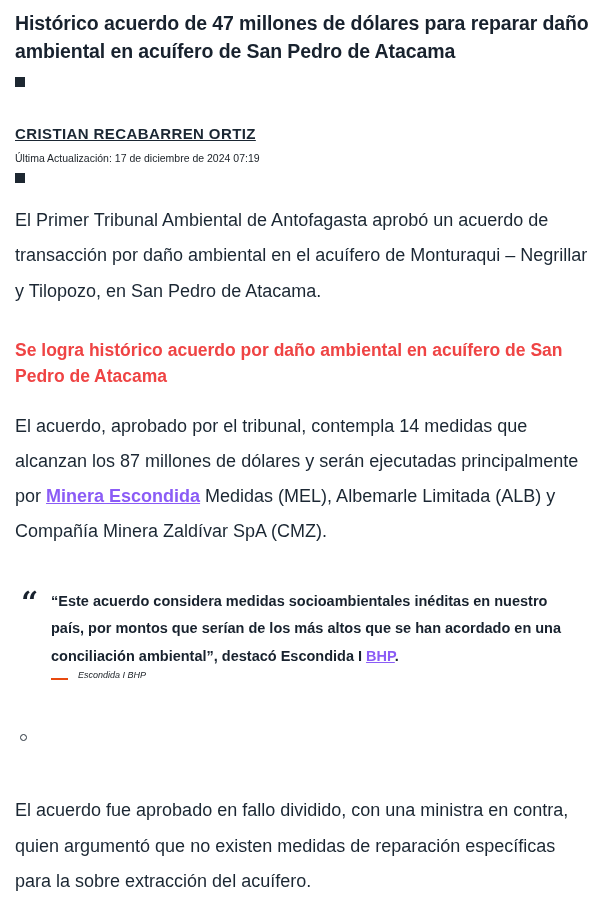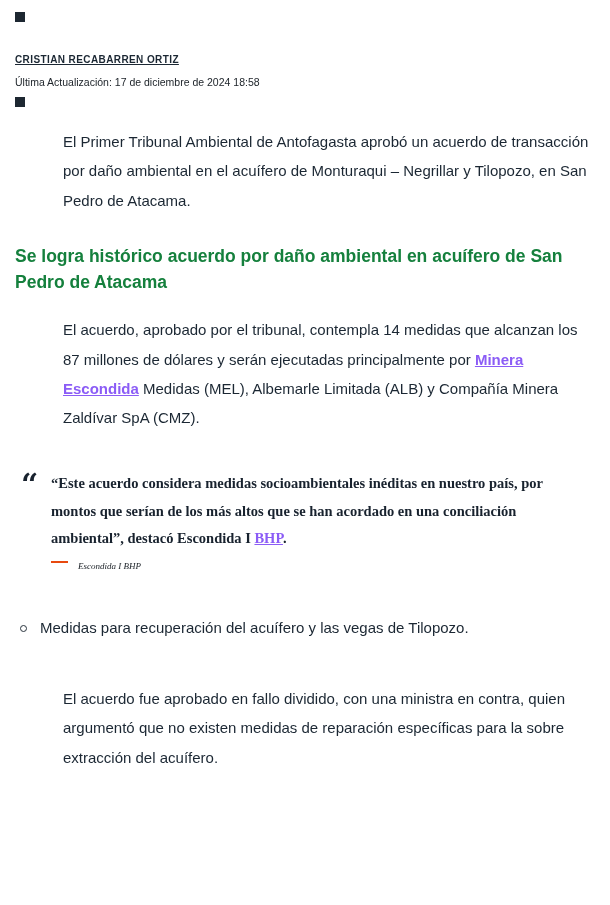"Histórico acuerdo de 47 millones" h1.article-title { html: none -> <h1>Histórico acuerdo de 47 millones de dólares para reparar daño ambiental en acuífero de San Pedro de Atacama</h1> }
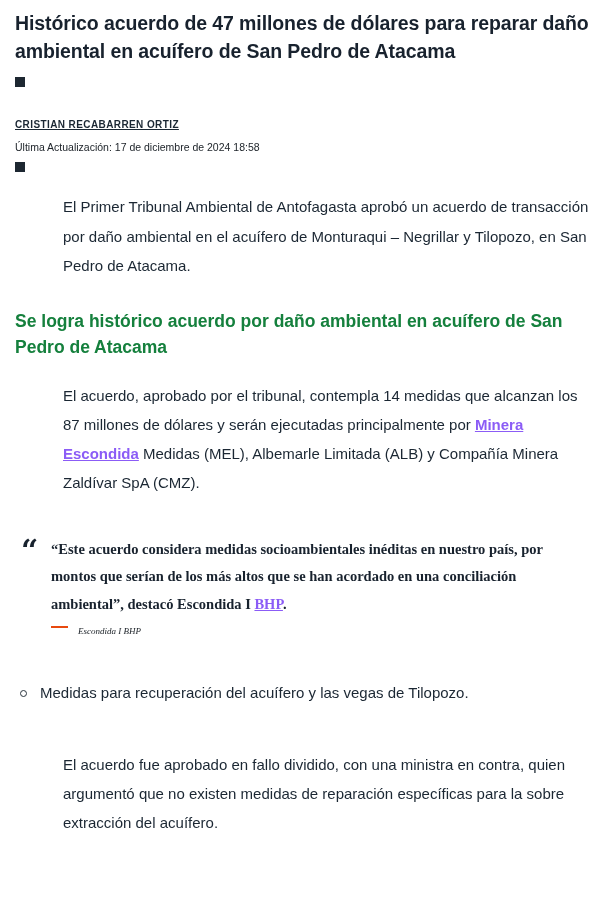"CRISTIAN RECABARREN ORTIZ" .byline { font-size: 10px -> 15px; margin-top: 14px -> 20px }
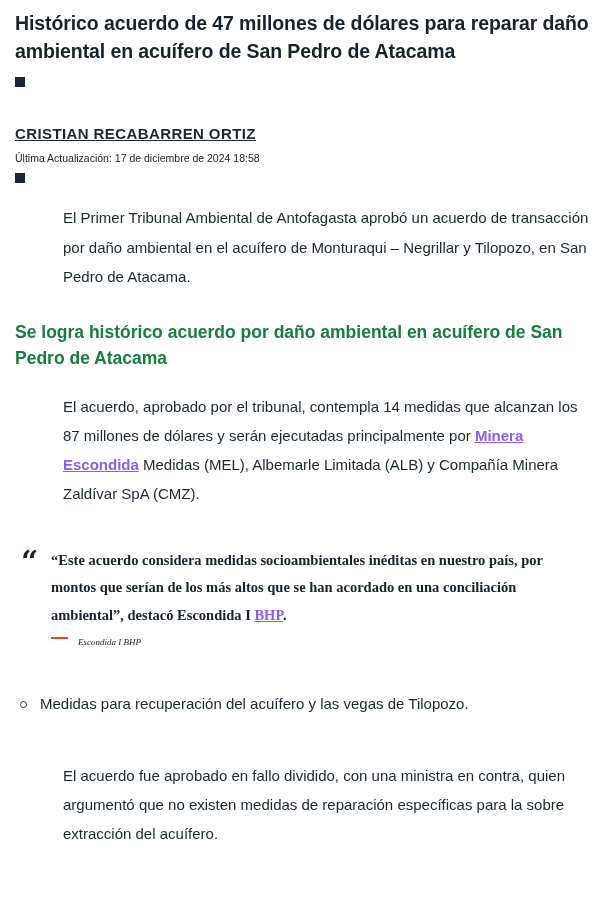"Última Actualización: 17 de diciembre" div.updated { text: 18:58 -> 07:19 }
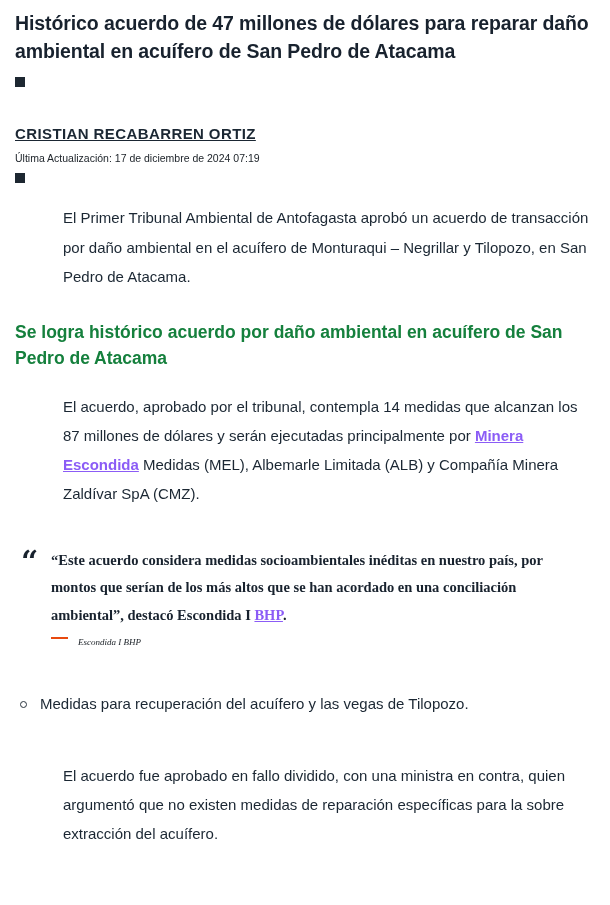"El Primer Tribunal Ambiental de" .paragraph { font-size: 15px -> 18px; margin-left: 48px -> none }
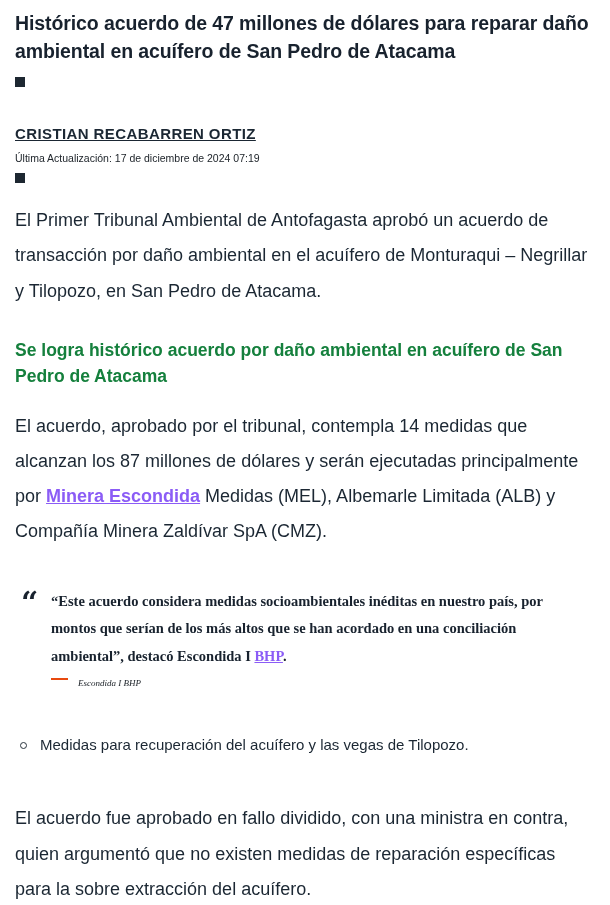"Se logra histórico acuerdo por" .subheading { color: #15803d -> #ef4444 }
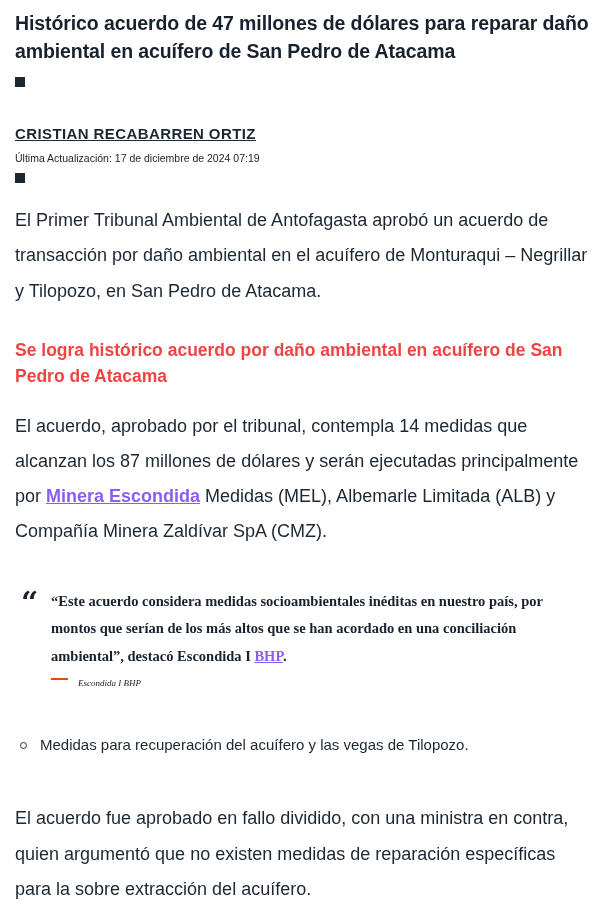"“Este acuerdo considera medidas" .quote-body { font-family: Liberation Serif, serif -> none }
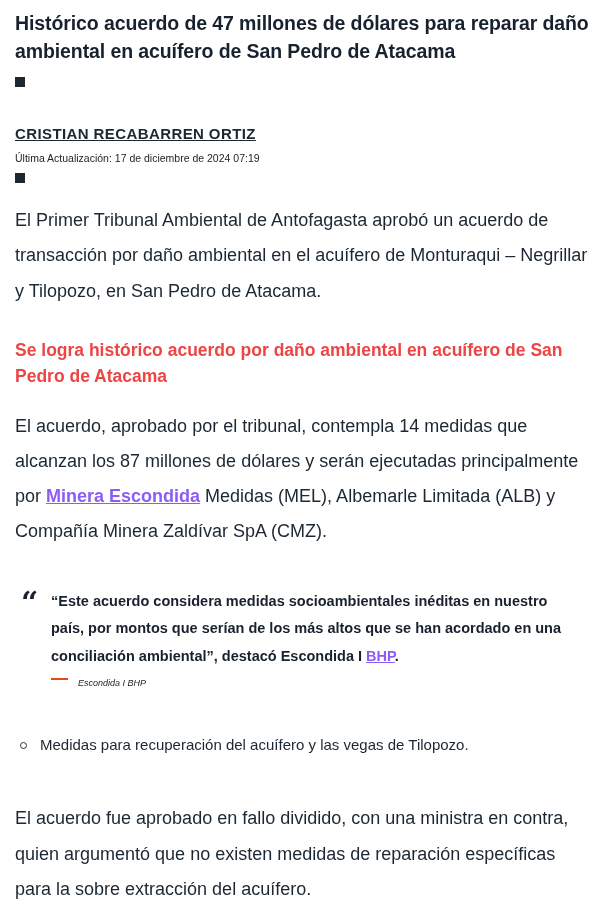"Escondida I BHP" .quote-attribution-row { align-items: flex-start -> flex-end; margin-top: 8px -> 0 }
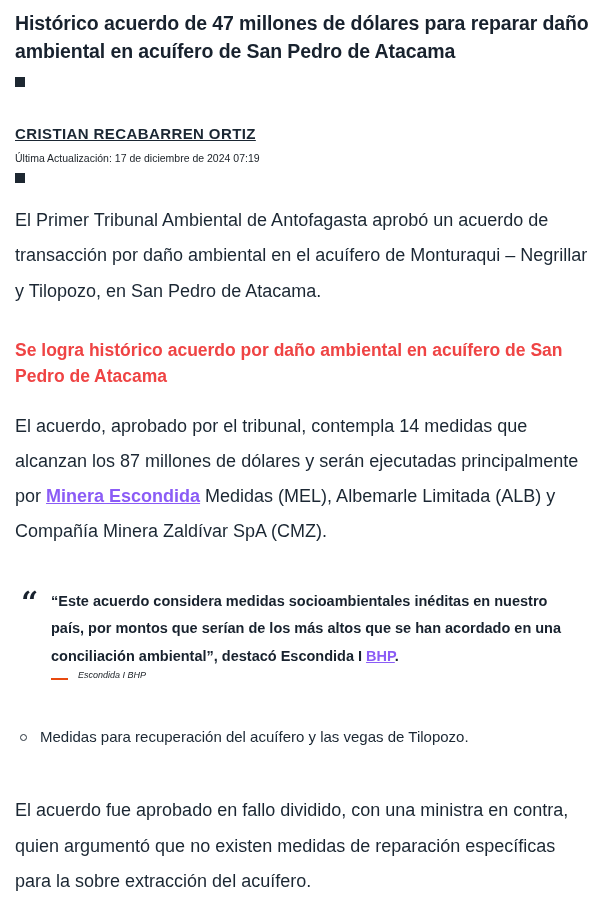"Medidas para recuperación del acuífero" span { html: <span>Medidas para recuperación del acuífero y las vegas de Tilopozo.</span> -> none }
